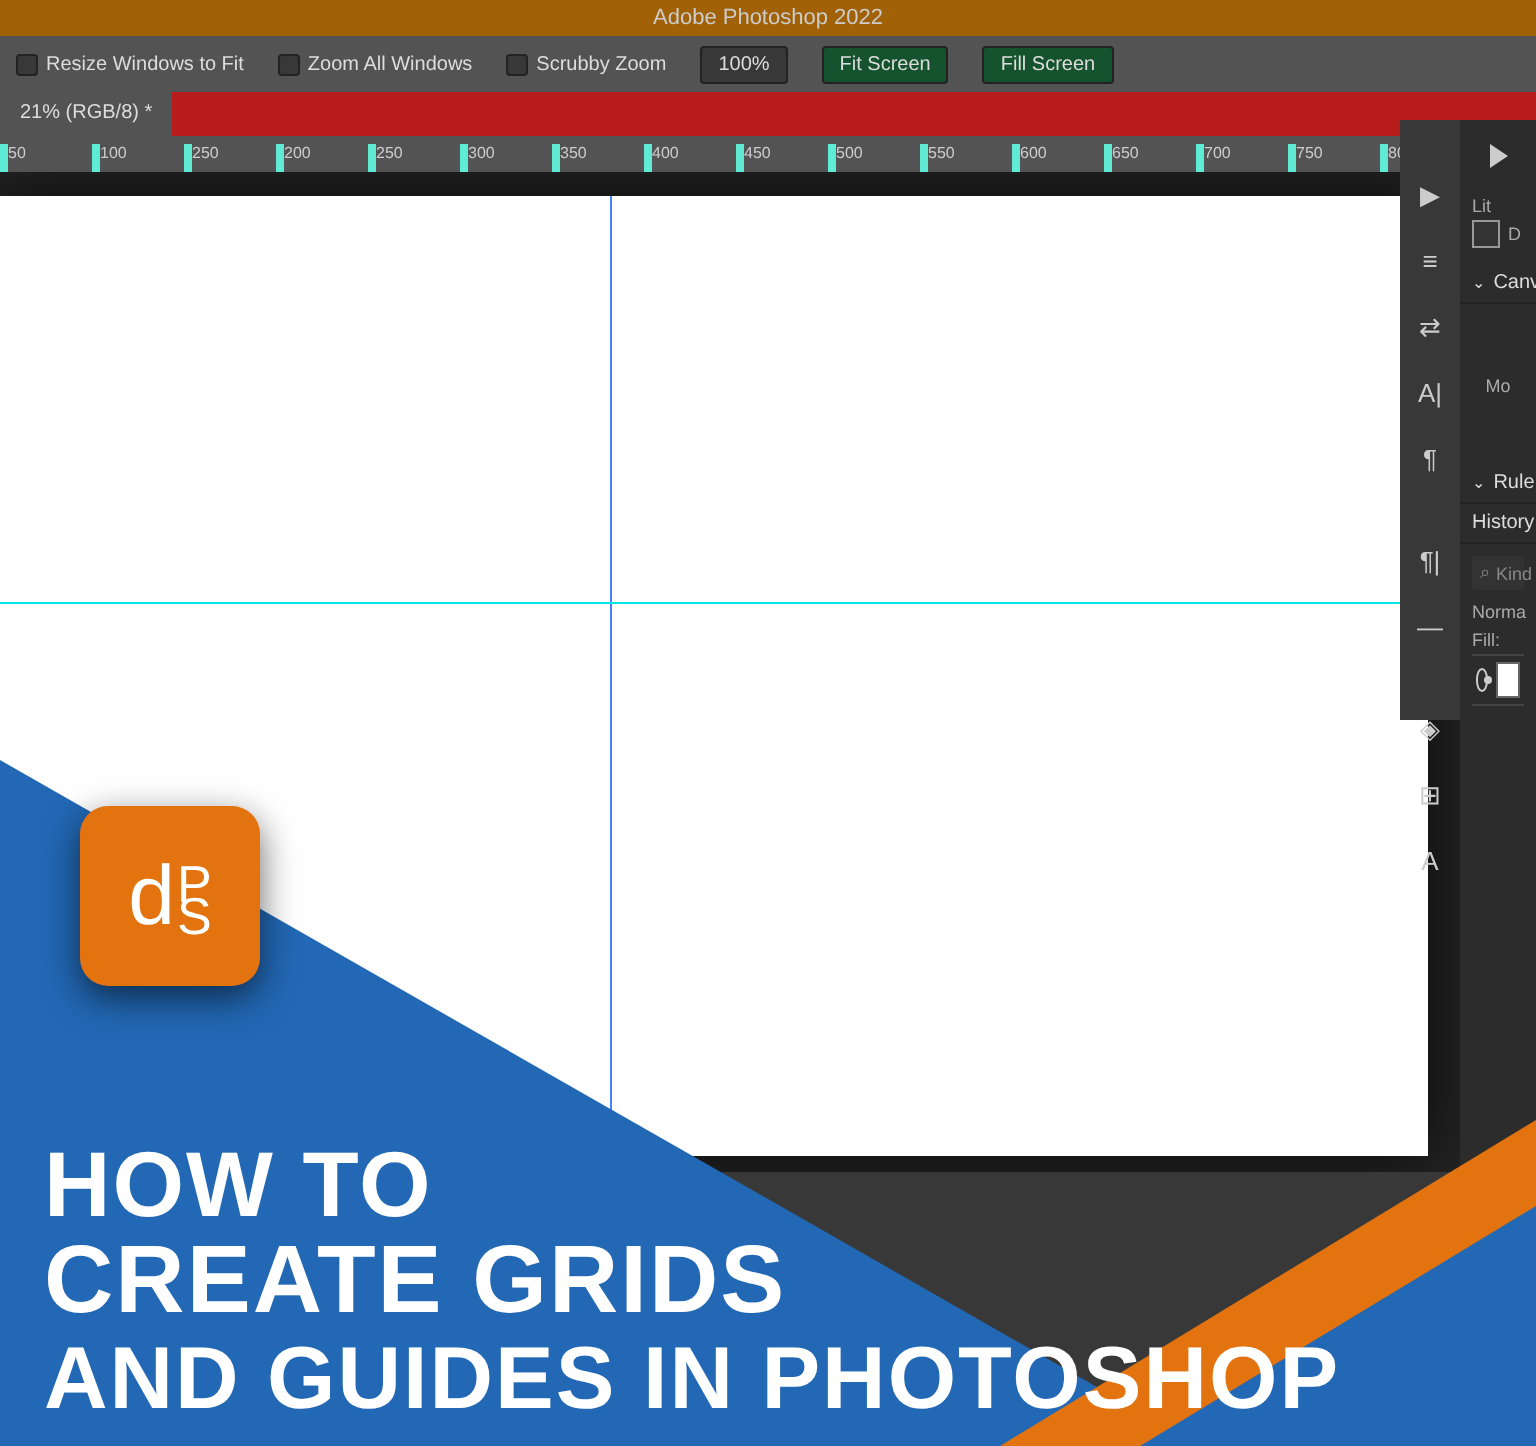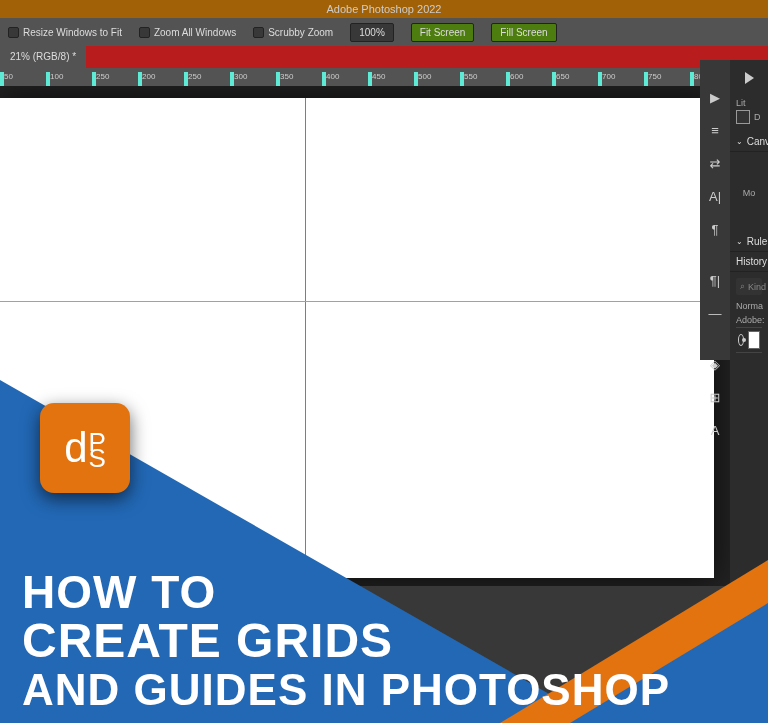"Fit Screen" .option-btn { background: #4d7c0f -> #14532d }
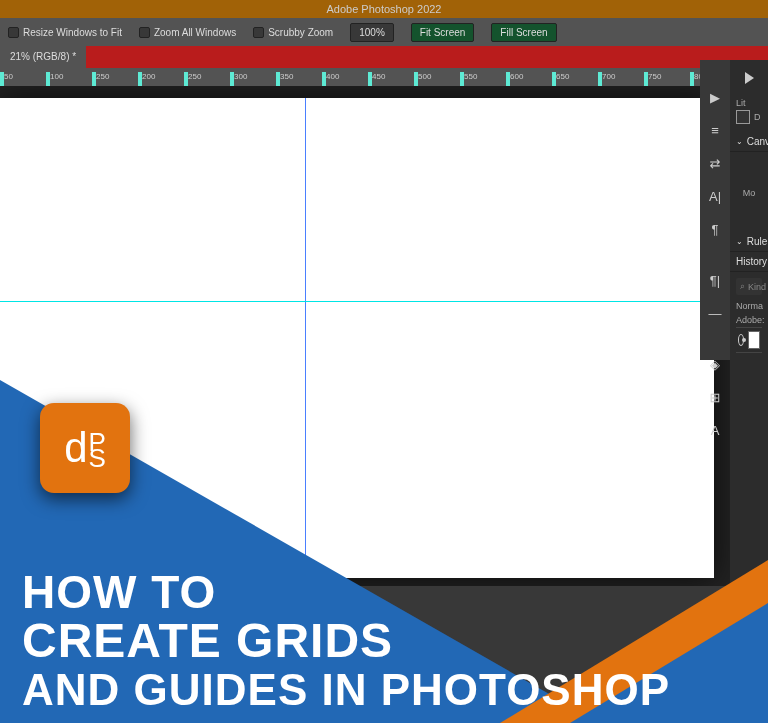"Adobe:" span { text: Adobe -> Fill }
